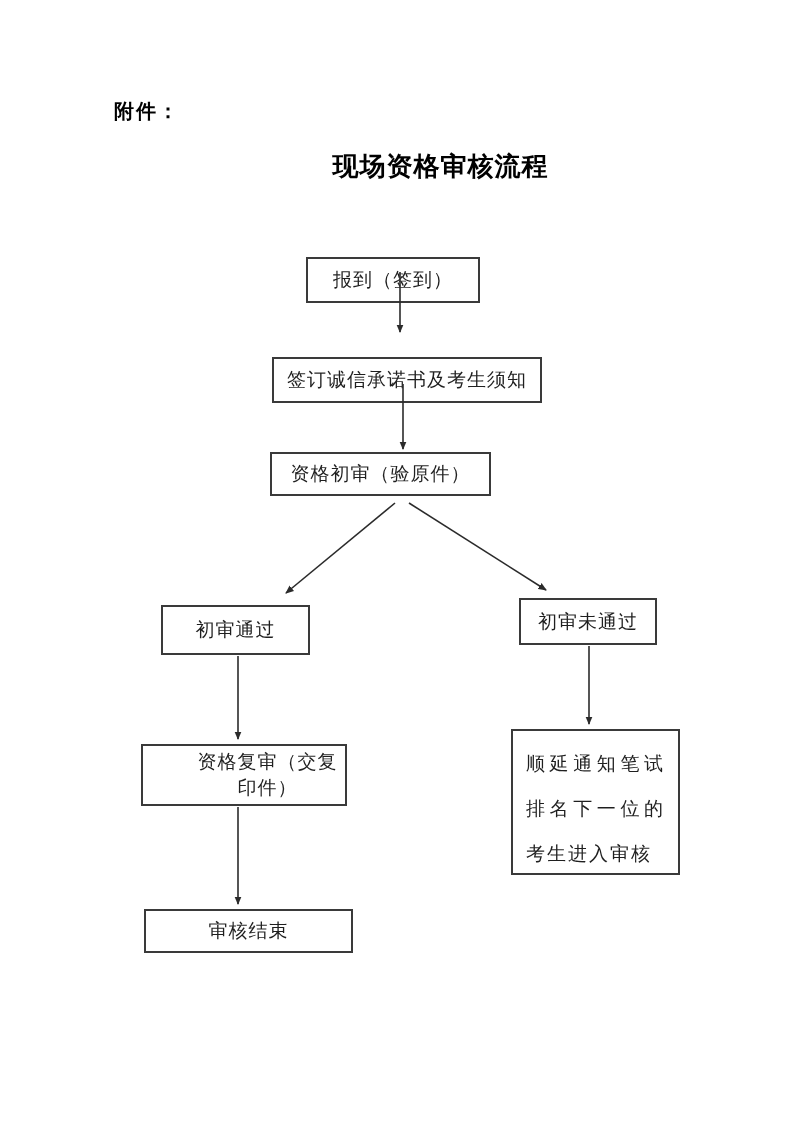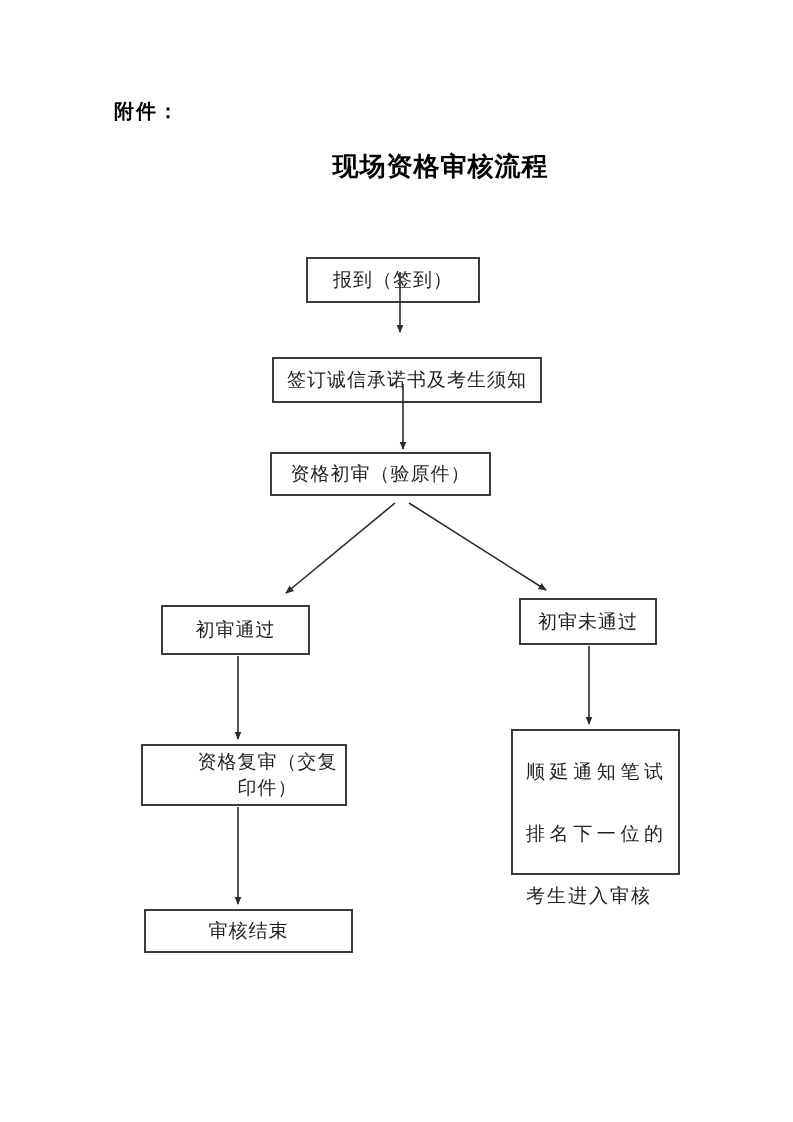"顺延通知笔试排名下一位的考生进入审核" .node-next-candidate { line-height: 62px -> 45px }
